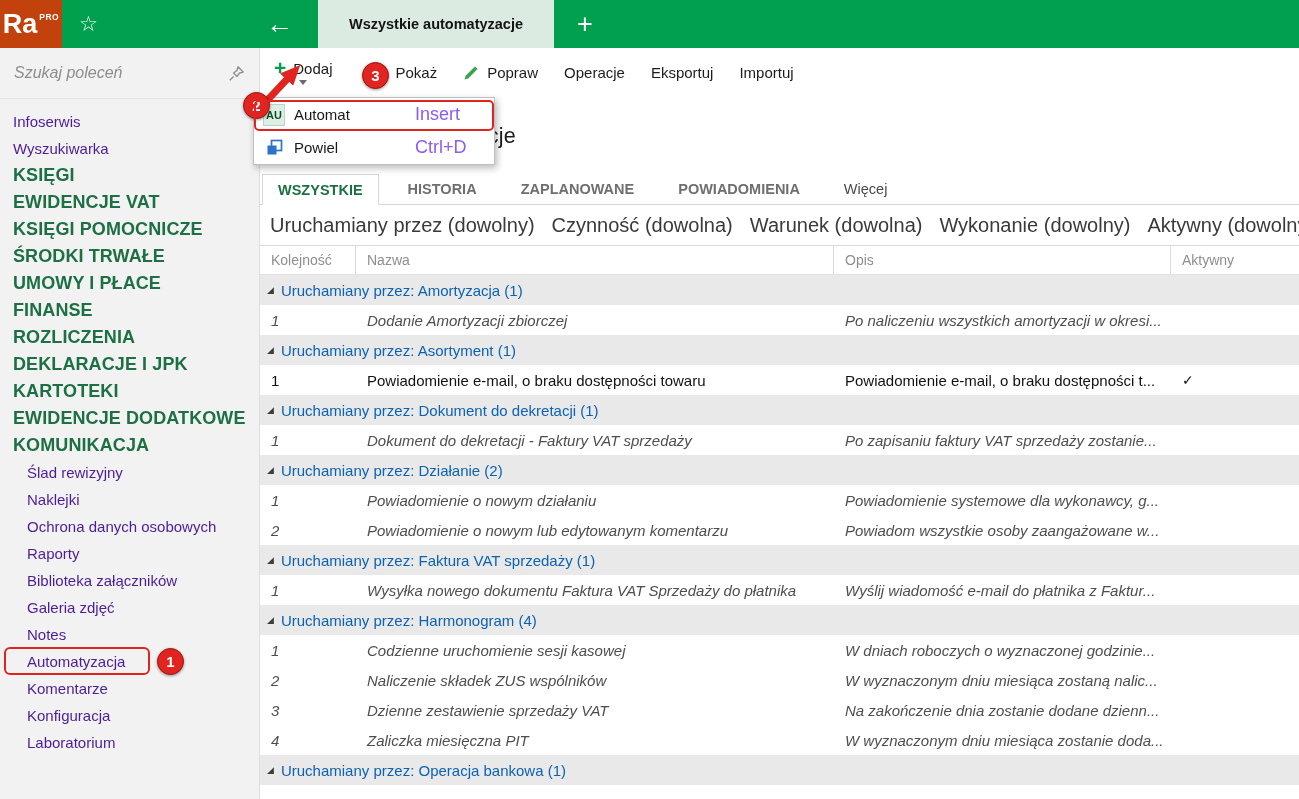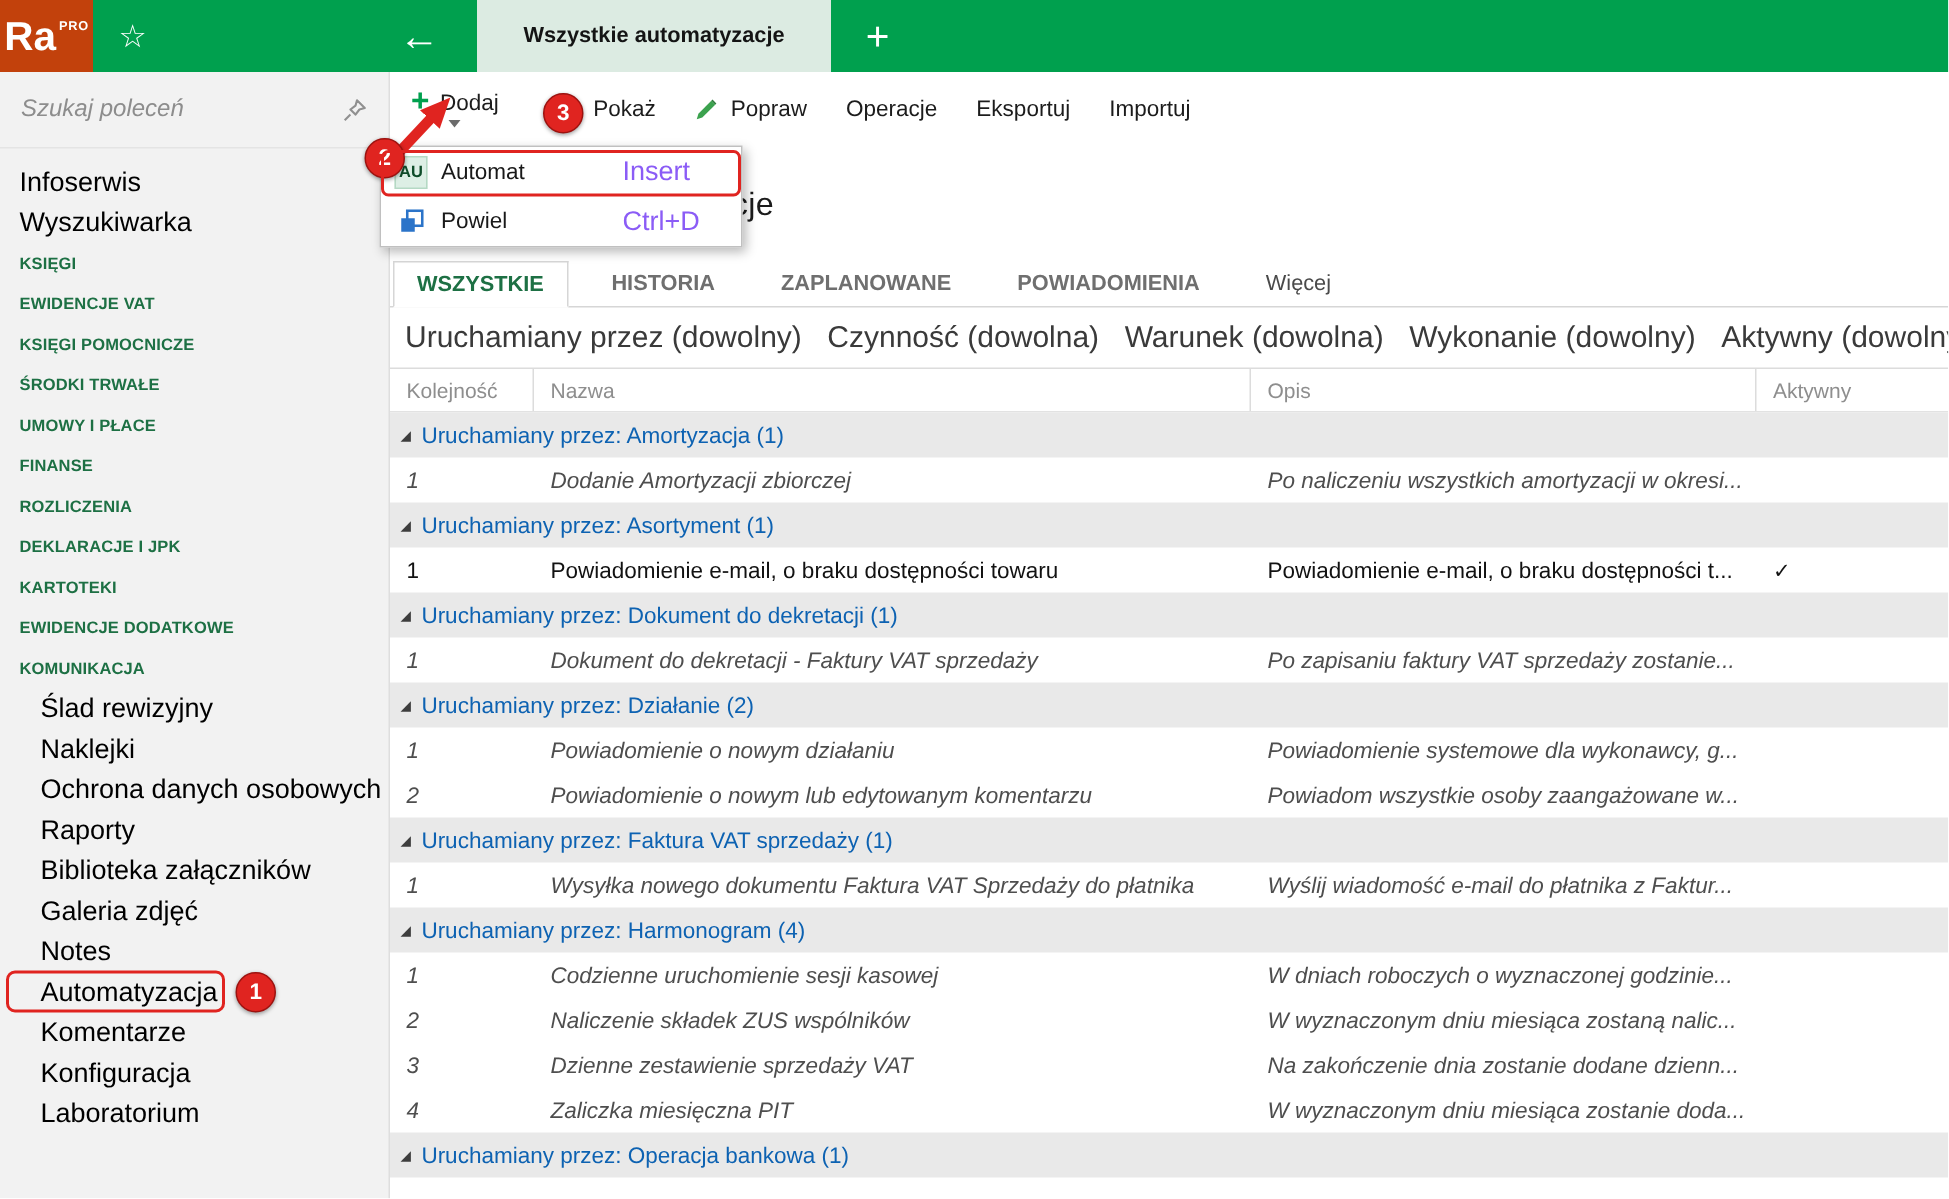"Infoserwis" .side-item { color: #000000 -> #4c1d95; font-size: 18px -> 15px }
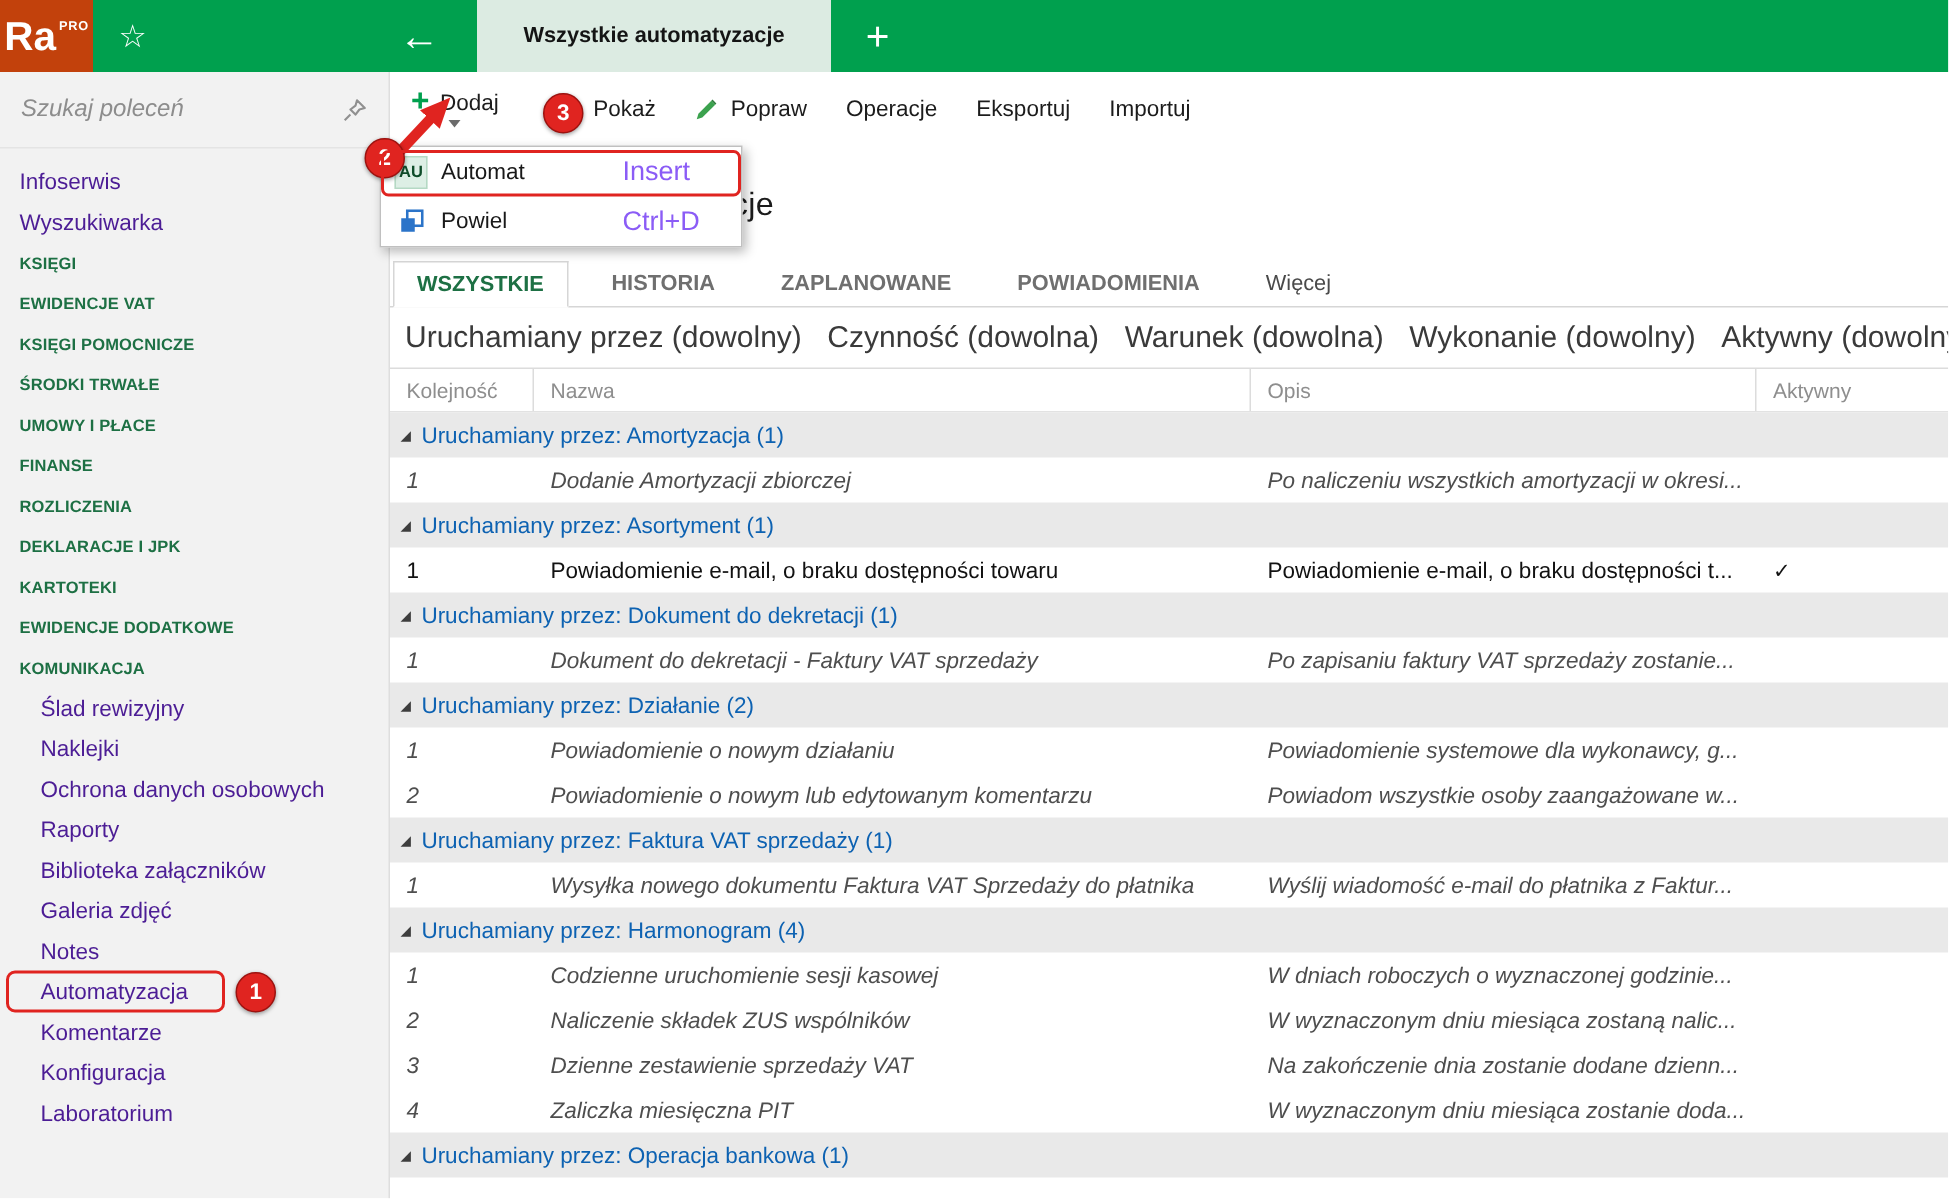"KSIĘGI" .side-item.section { font-size: 11px -> 18px }
